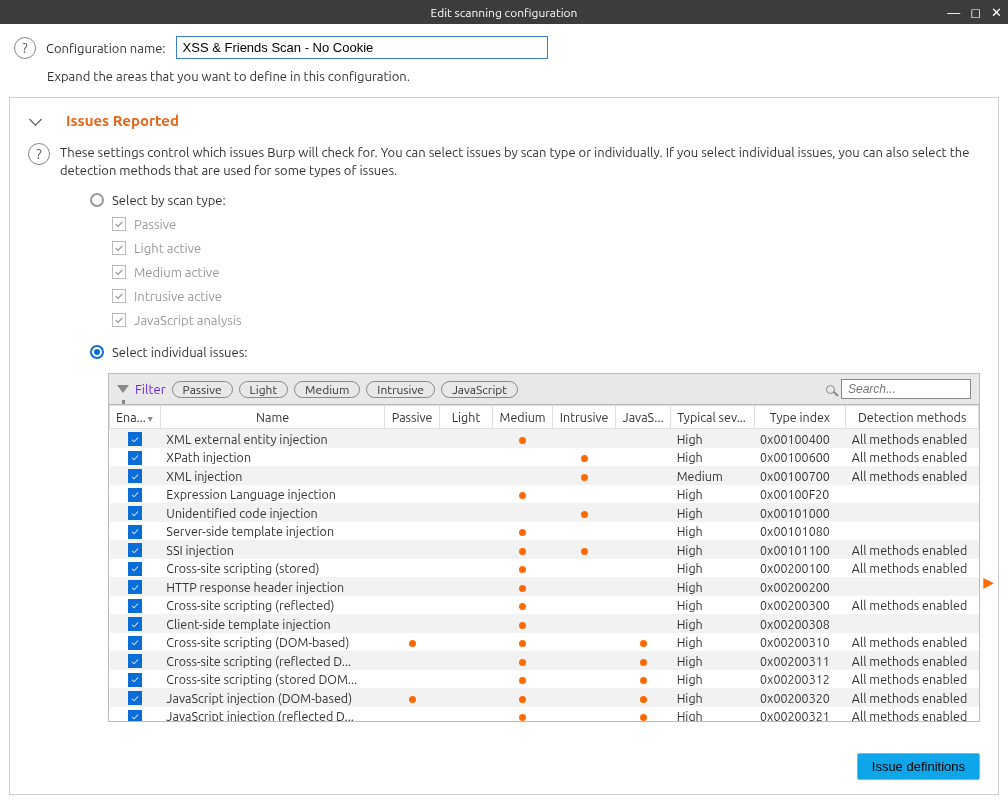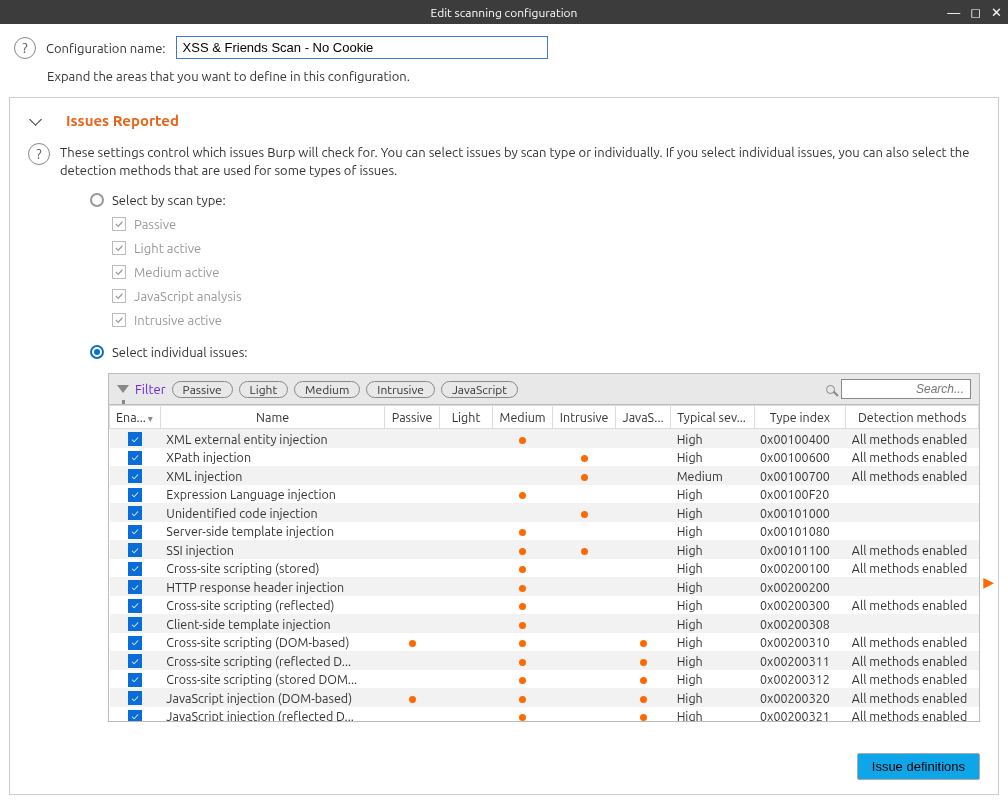"JavaScript analysis" div.checkbox-item { order: before "Intrusive active" -> after "Intrusive active" }
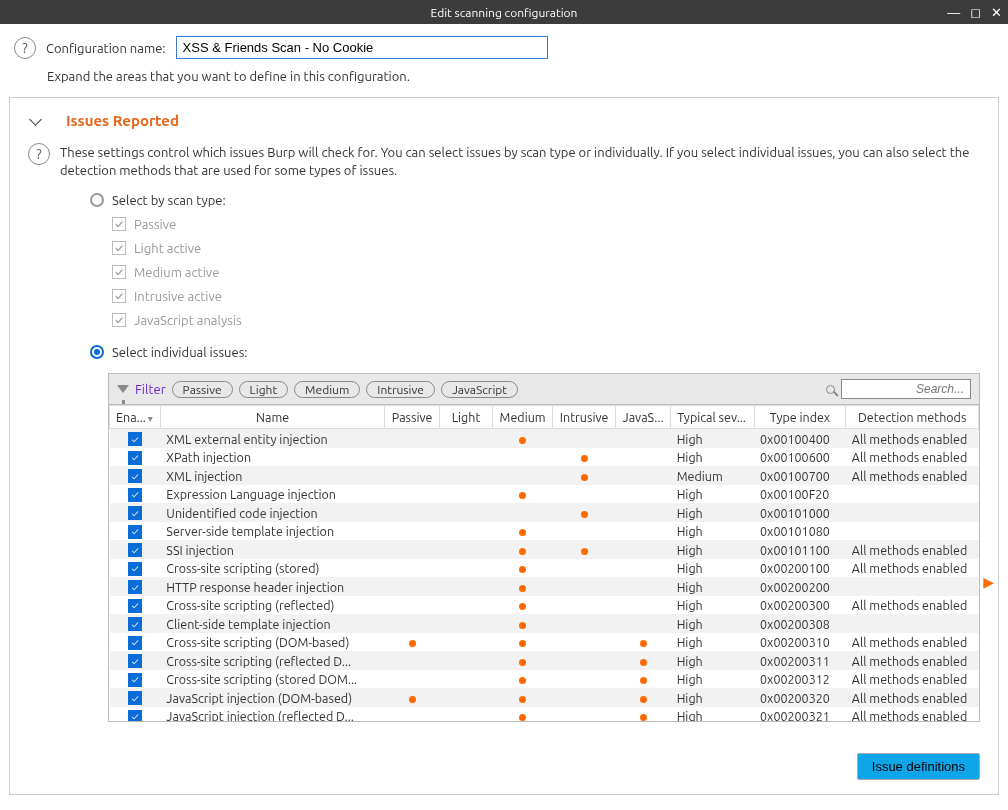"Search..." .search-input { text-align: right -> none }
